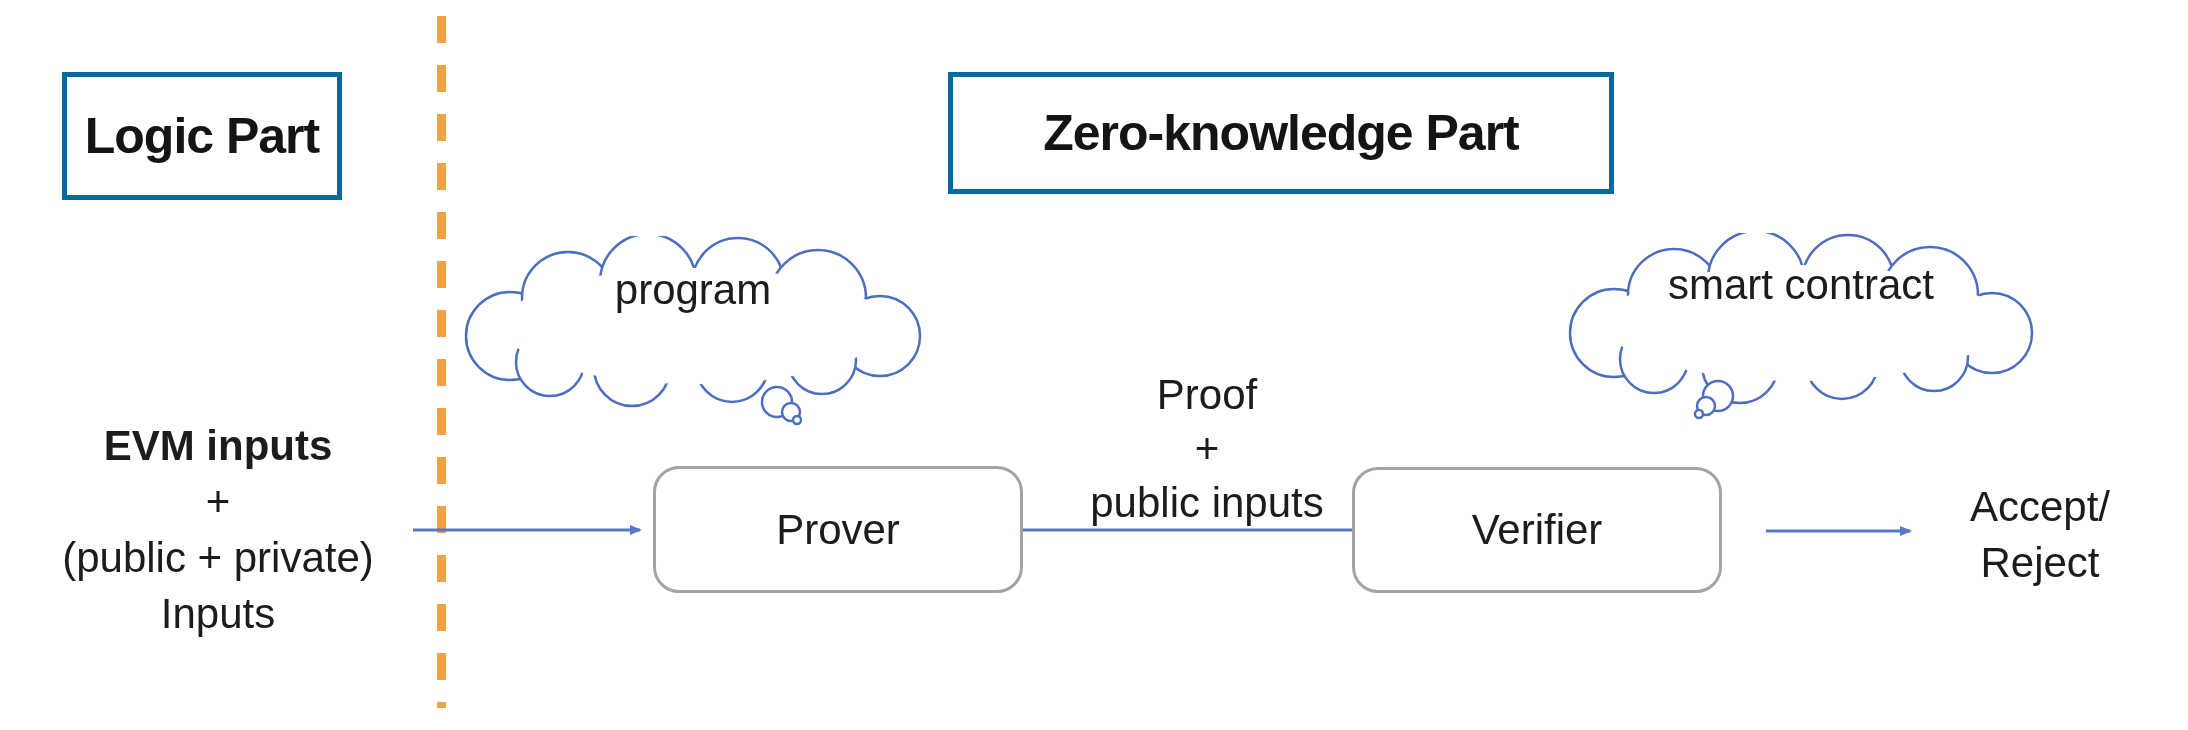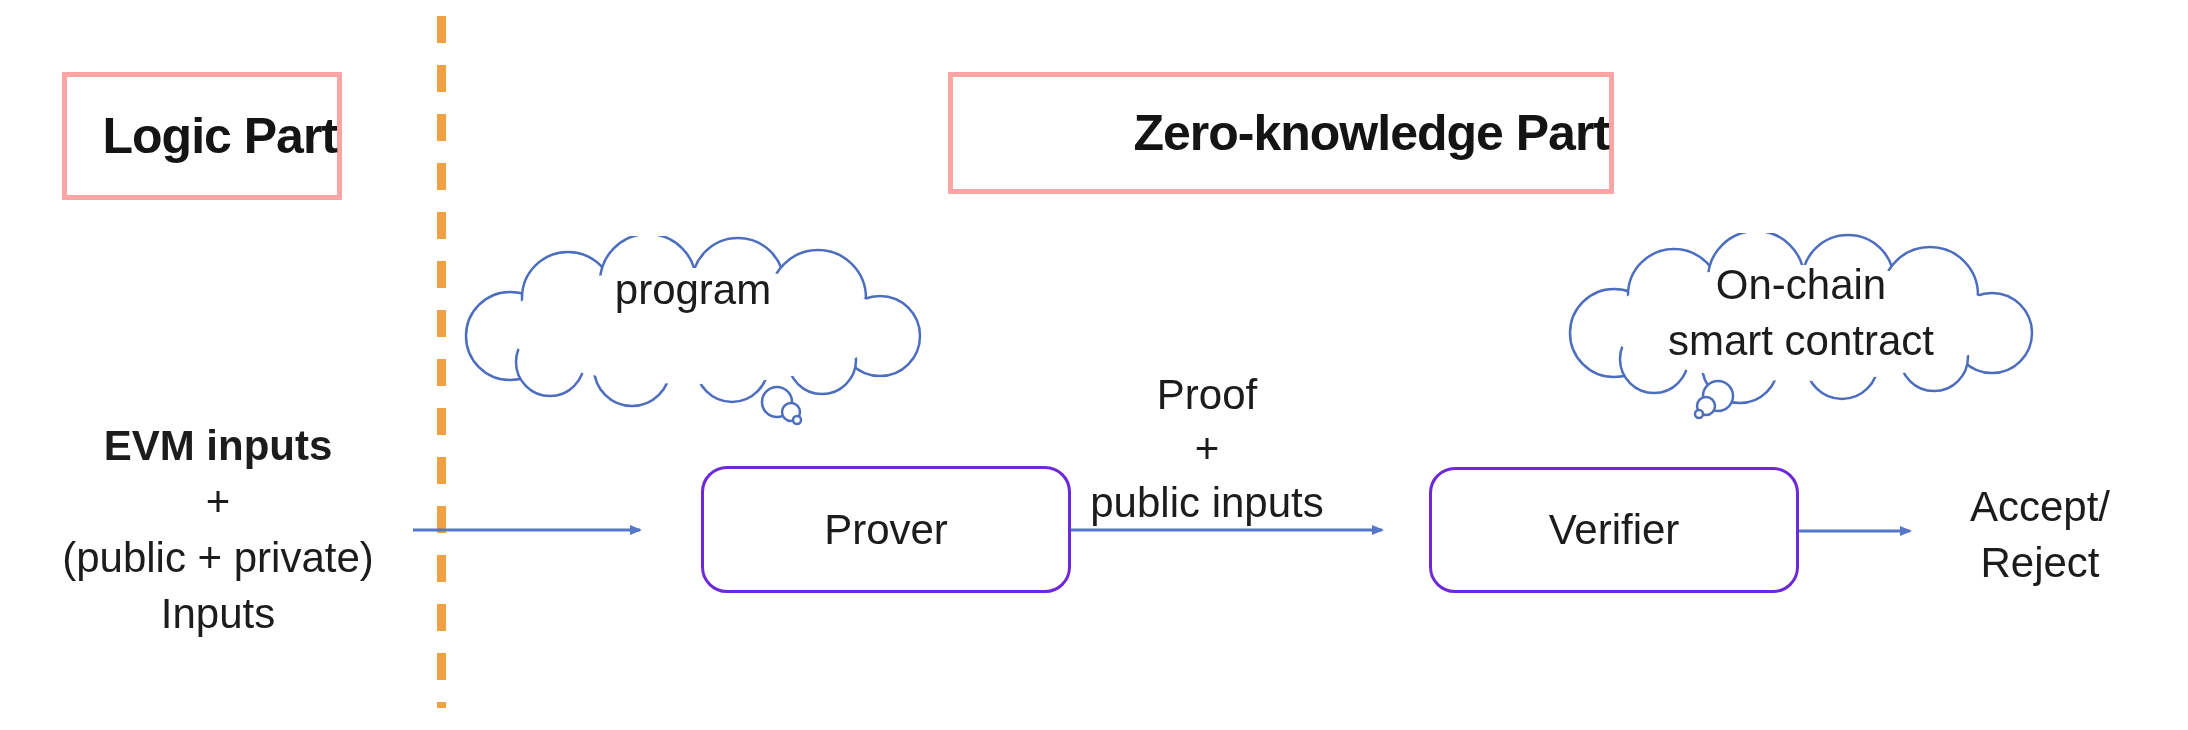"Logic Part" .section-box { border: 5px solid #fca5a5 -> 5px solid #0369a1; justify-content: flex-end -> center }
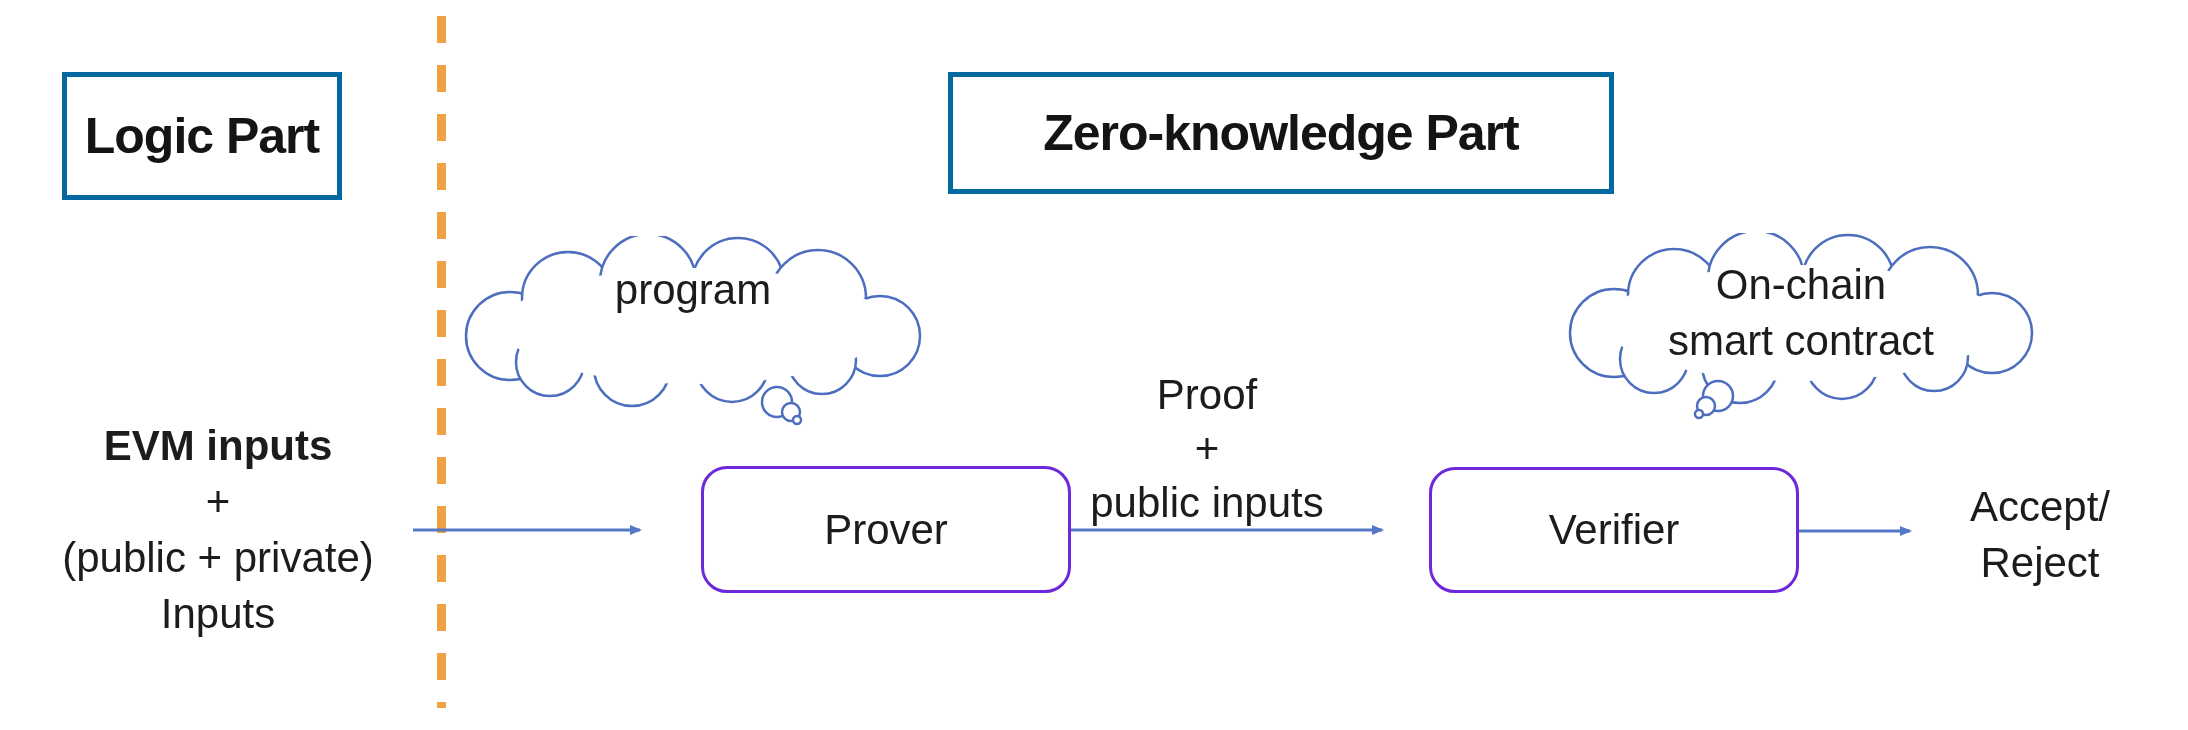"On-chain" div { html: <div>On-chain</div> -> none }
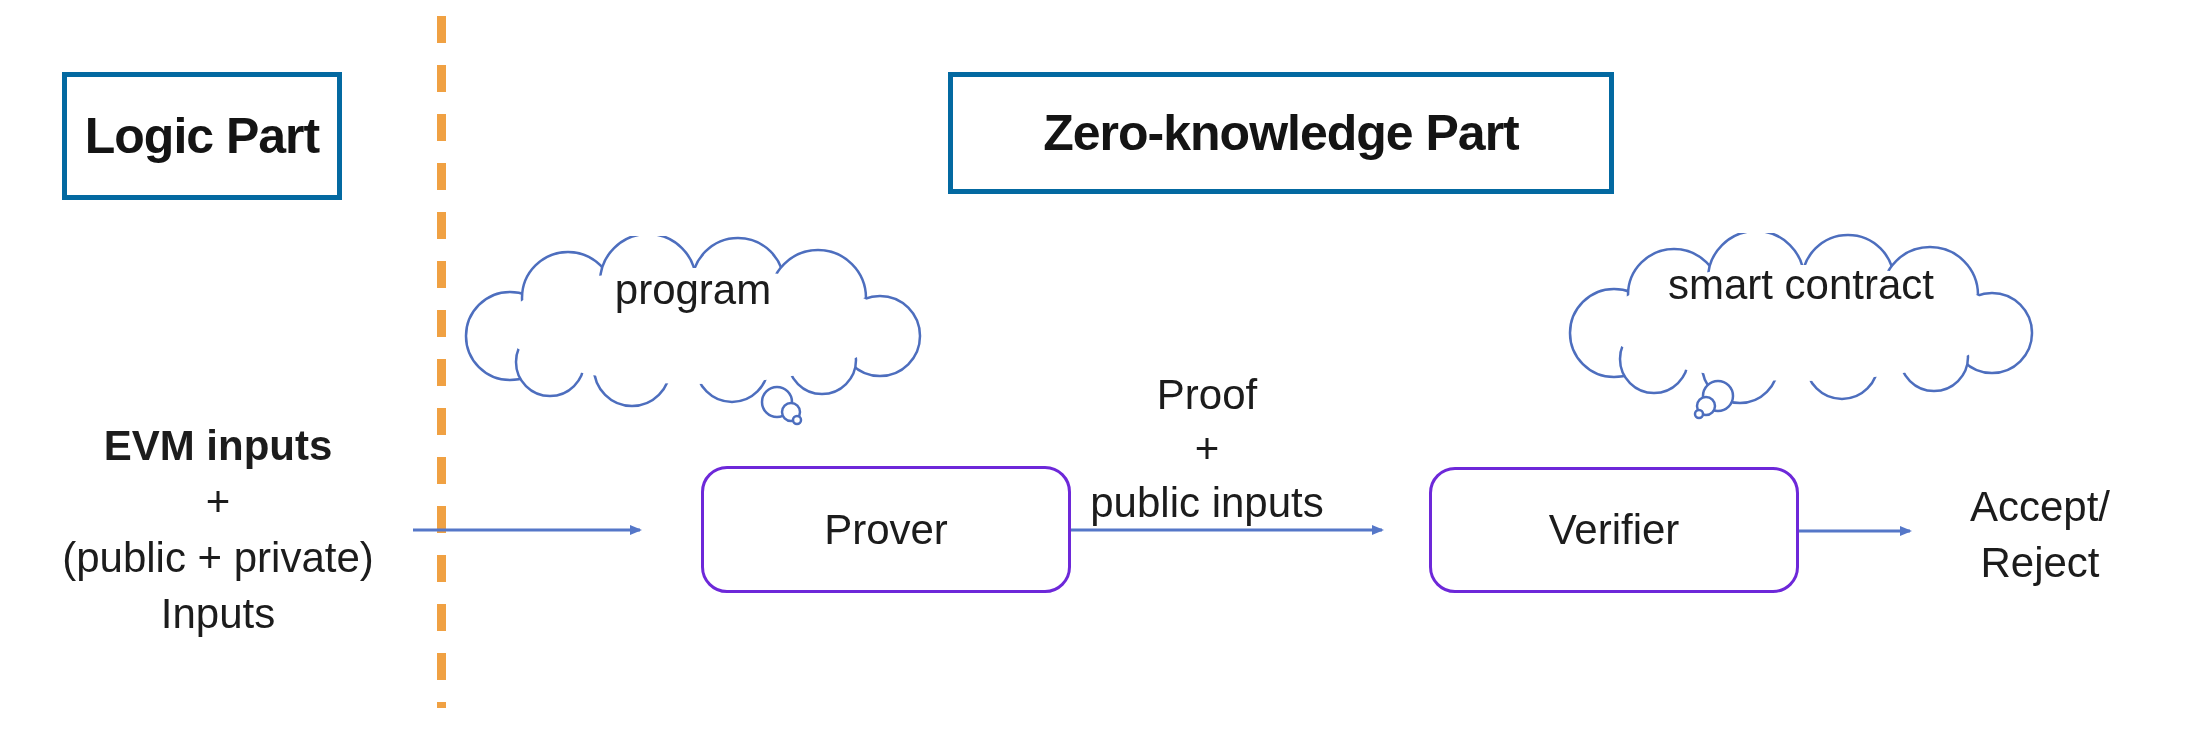"Prover" .process-box { border: 3px solid #6d28d9 -> 3px solid #a3a3a3; margin-left: 48px -> none }
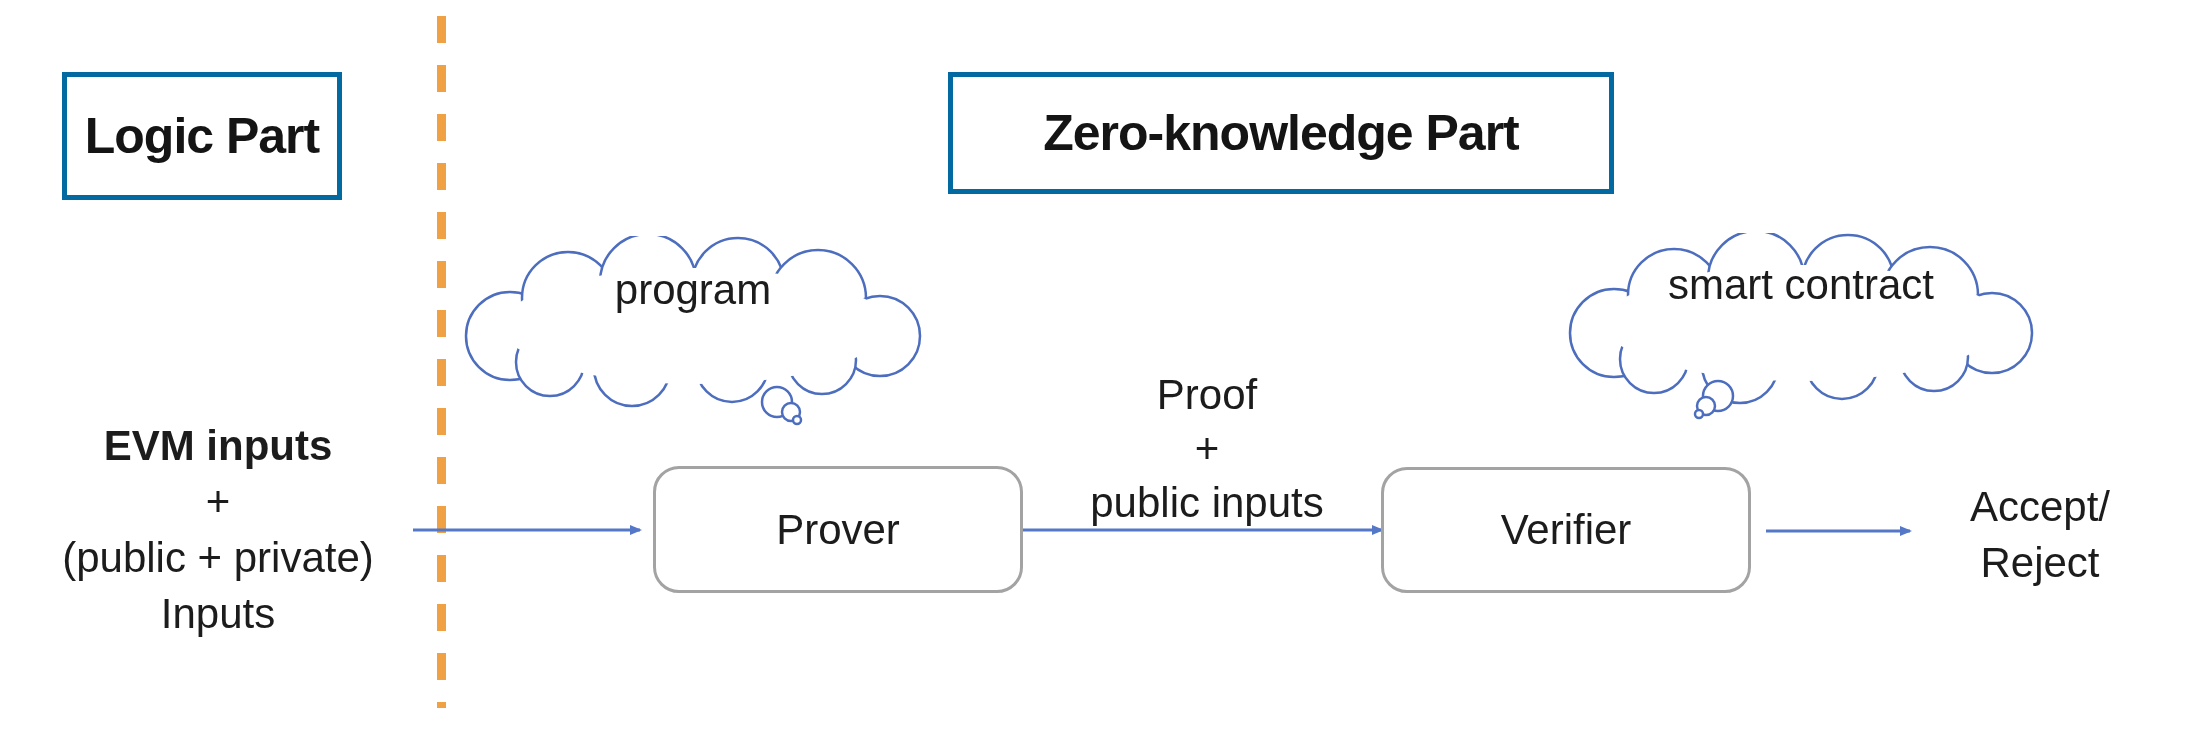"Verifier" div.abs { left: 1381px -> 1352px }
